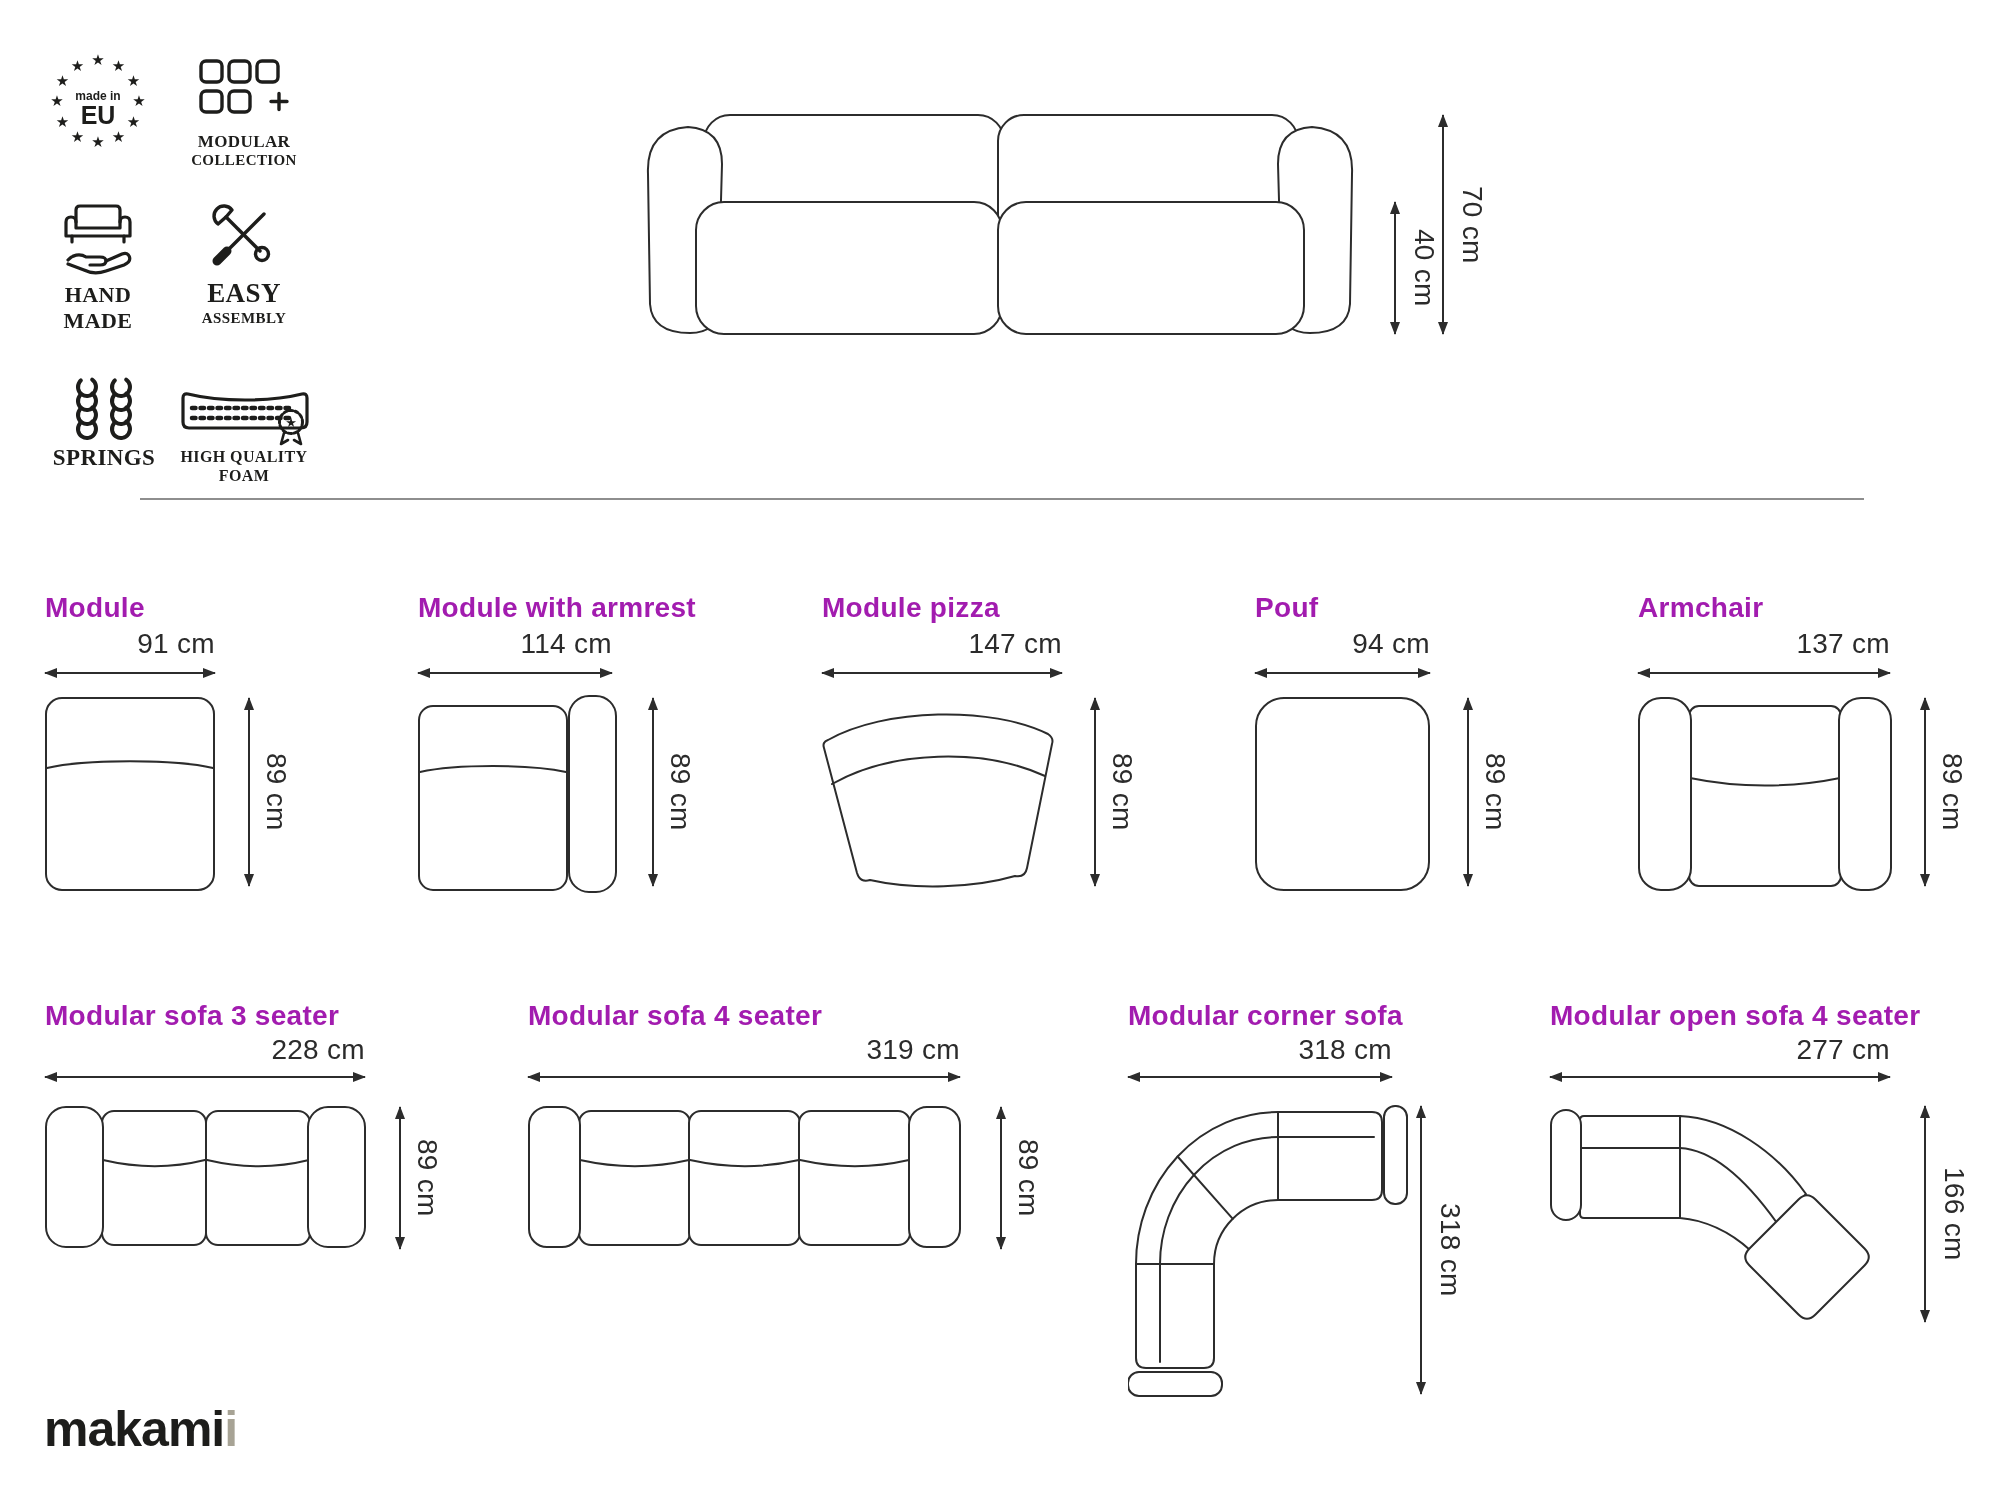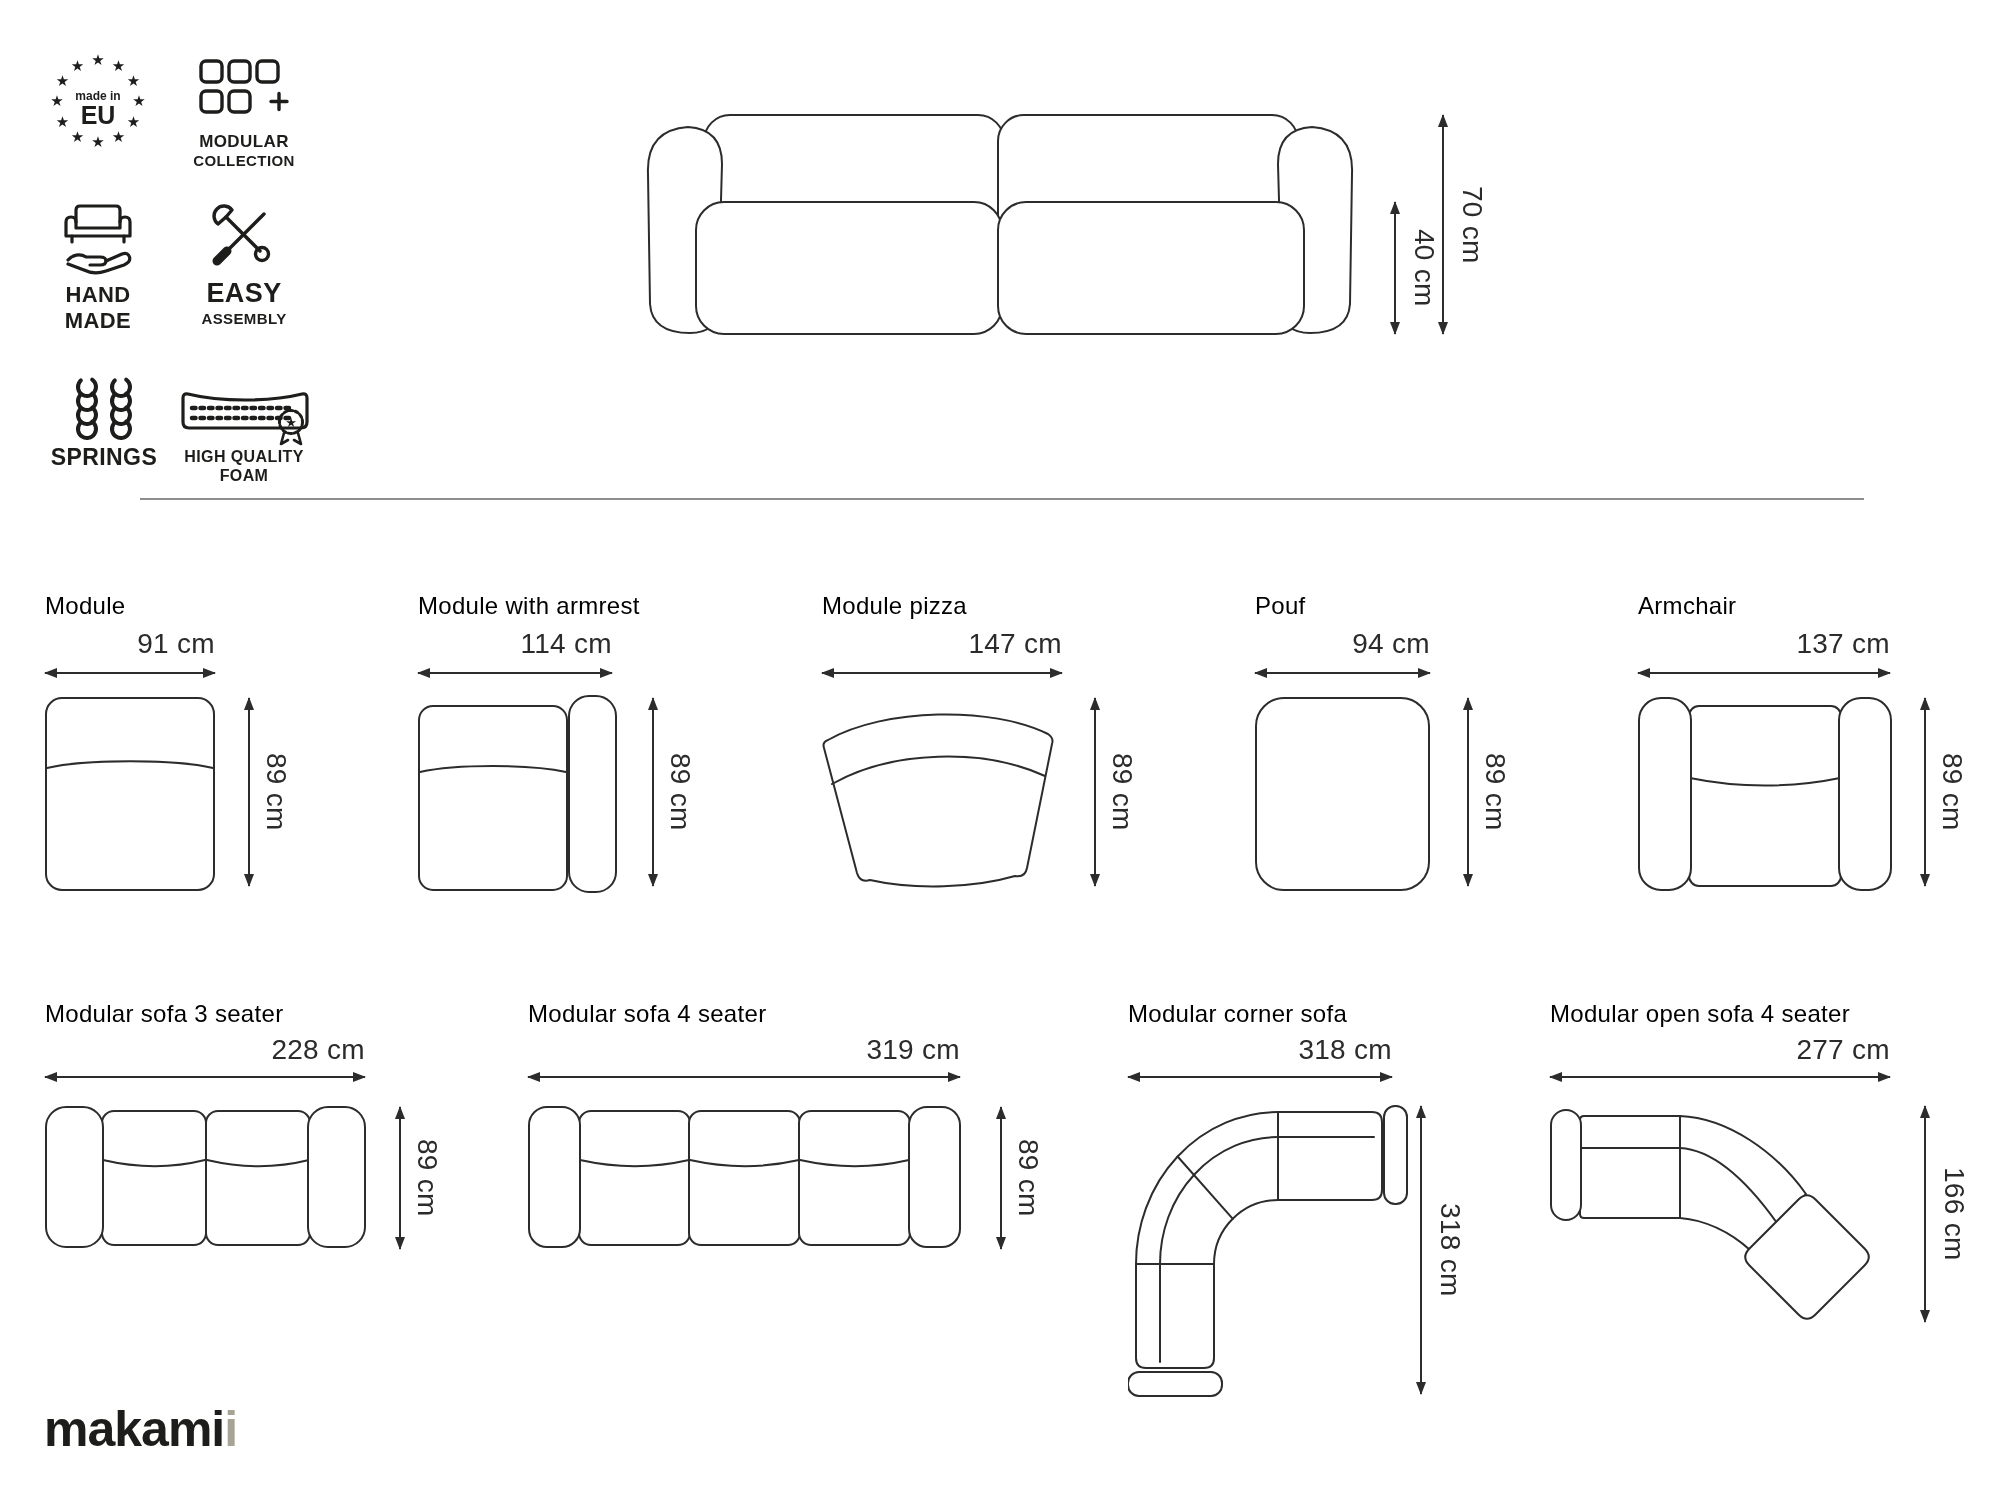"MODULAR" .badge-label { font-family: none -> Liberation Serif, serif }
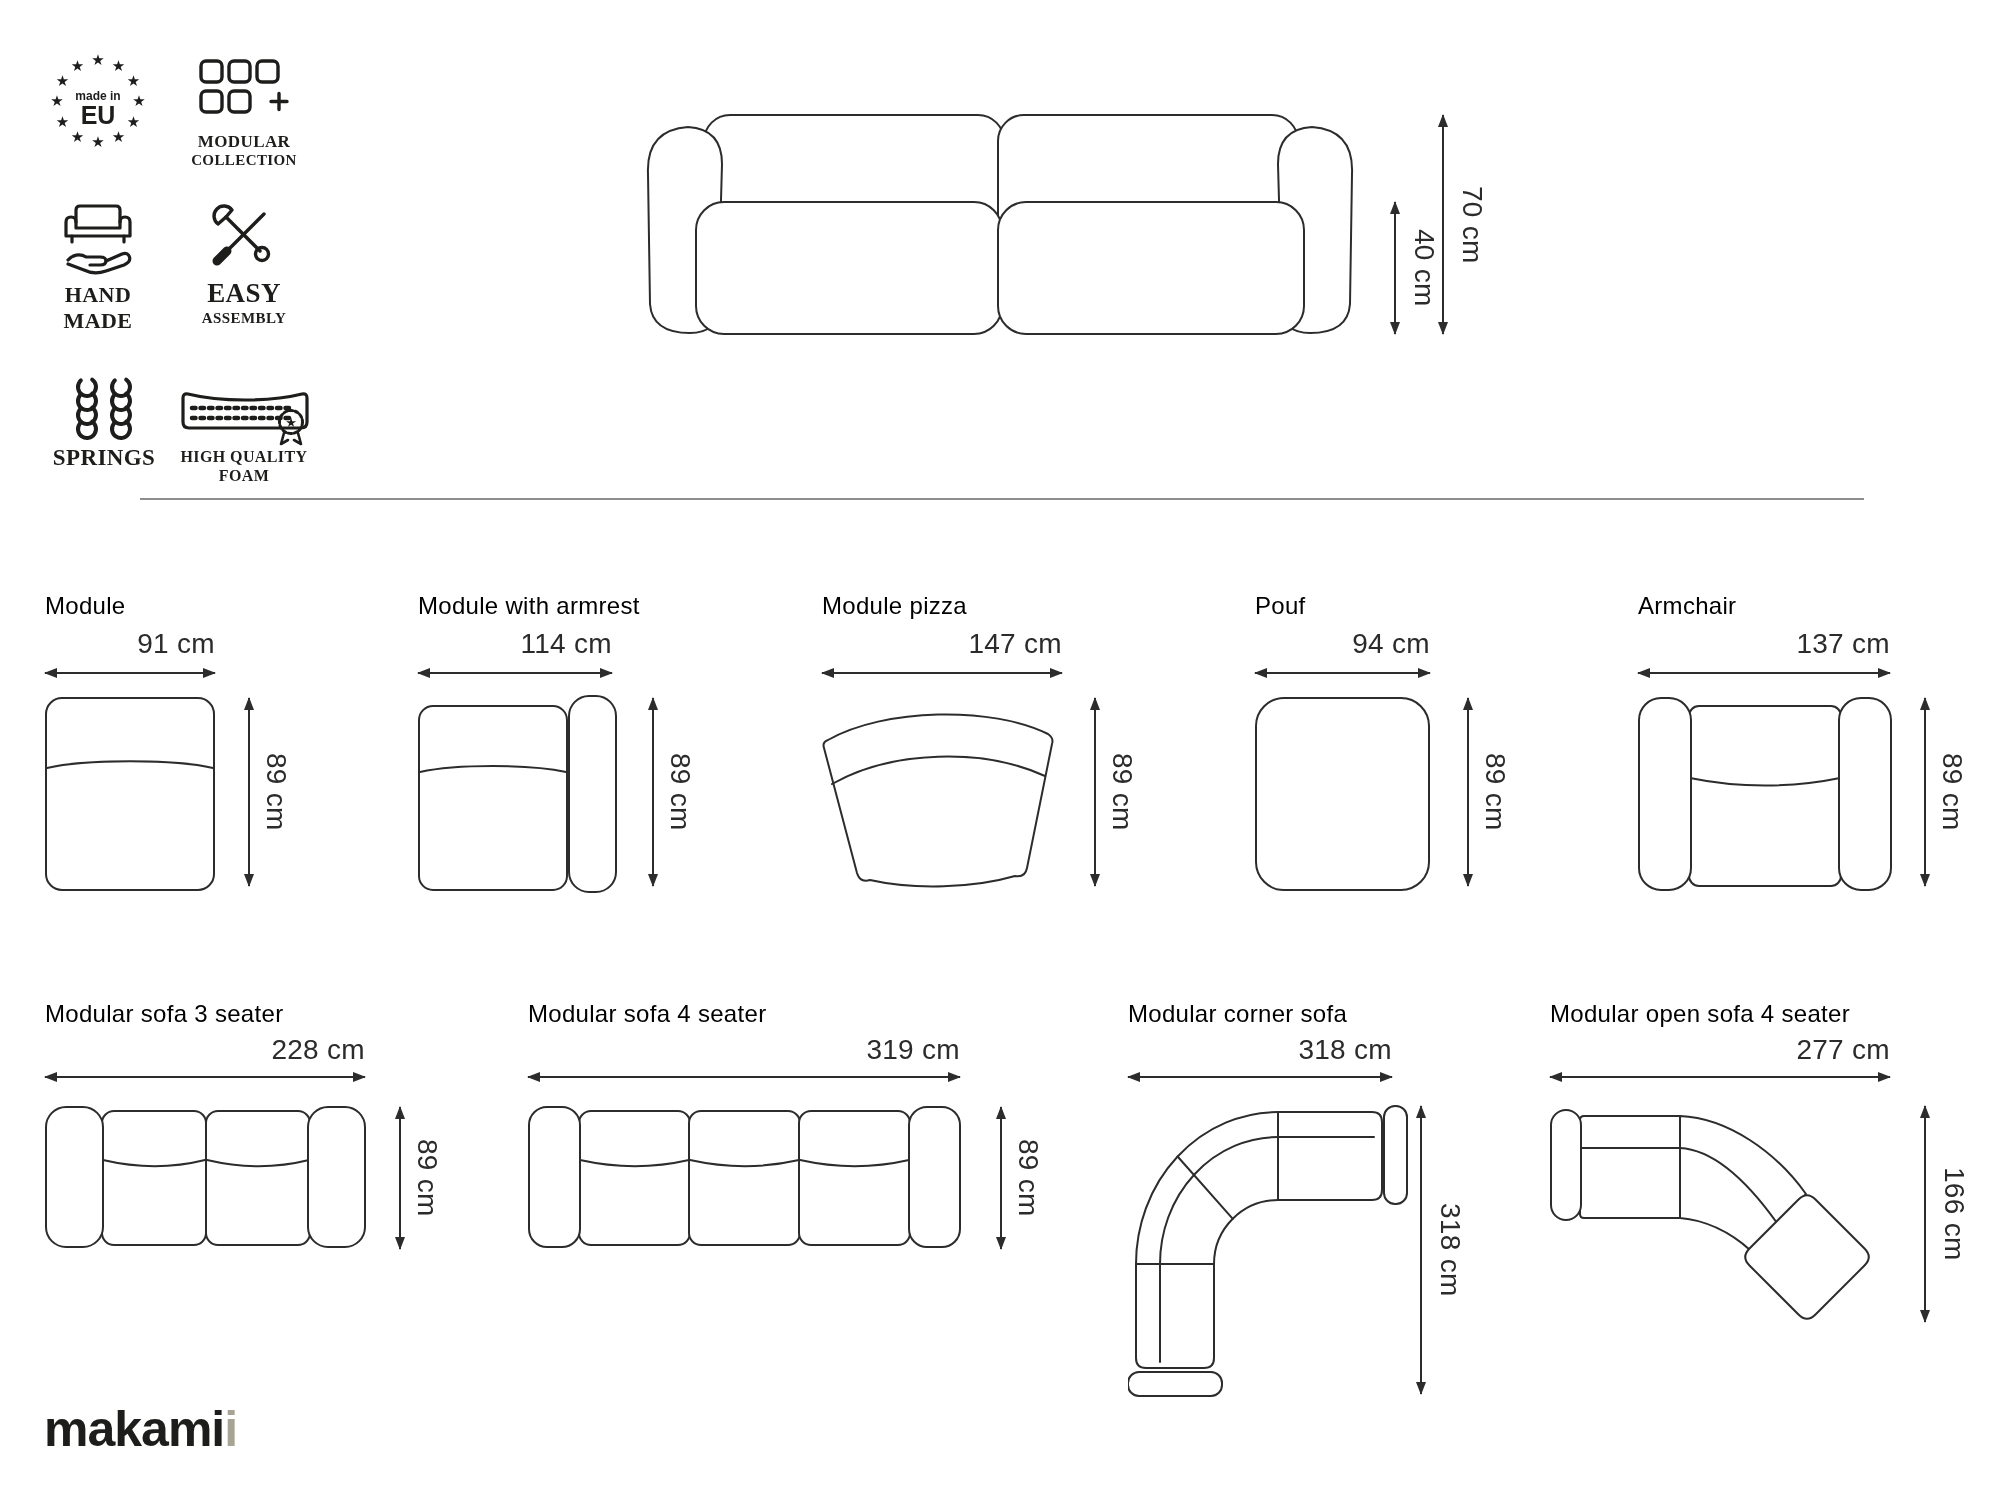"Module" .p-label { color: #000000 -> #a21caf; font-size: 24px -> 28px; font-weight: 400 -> 700 }
